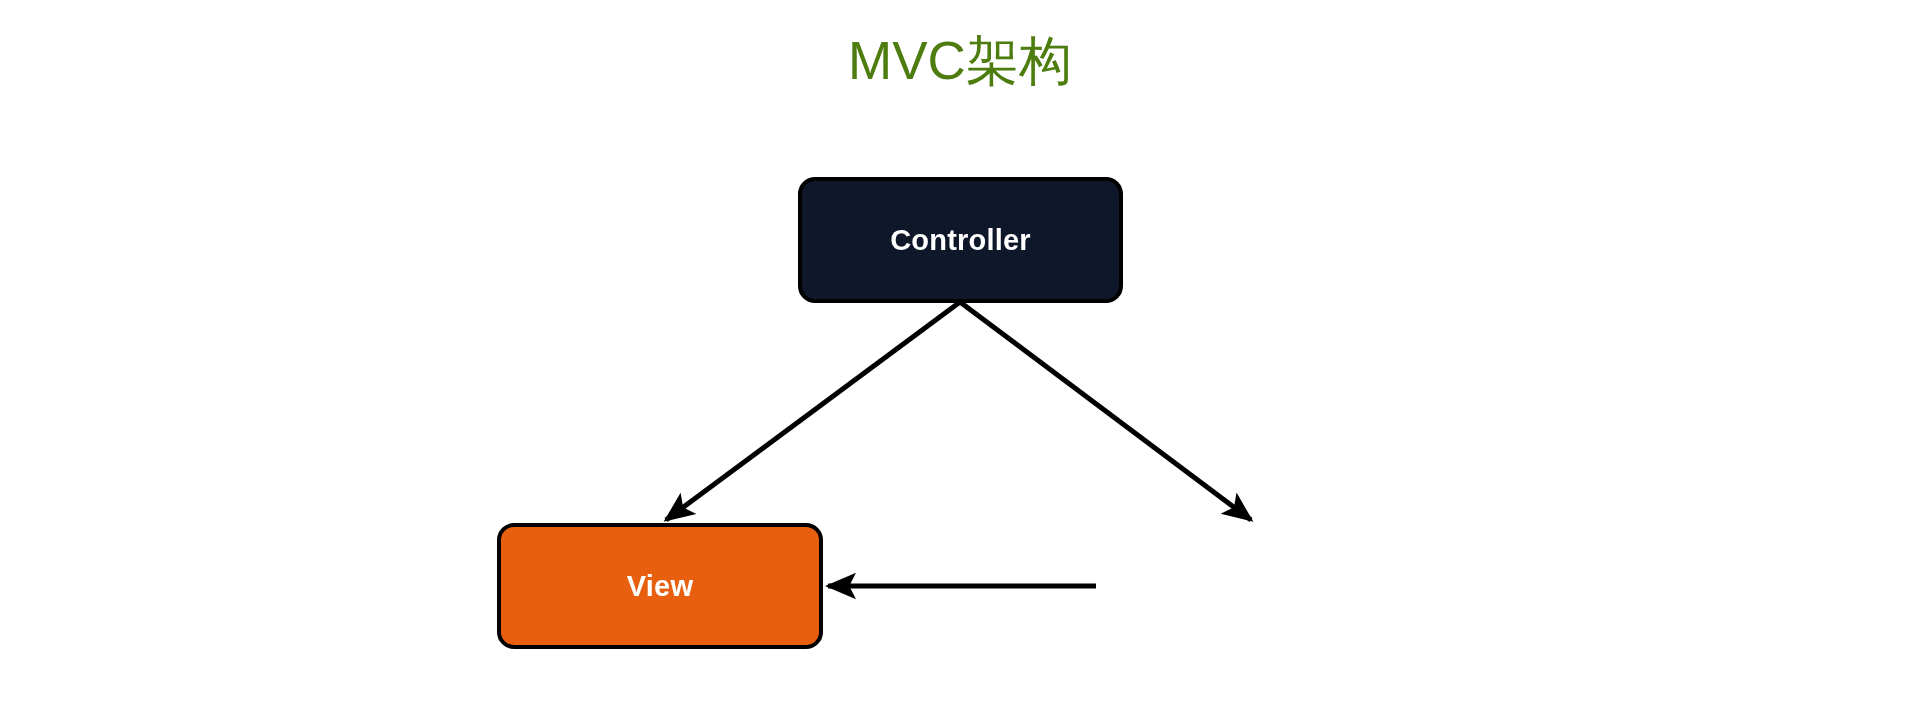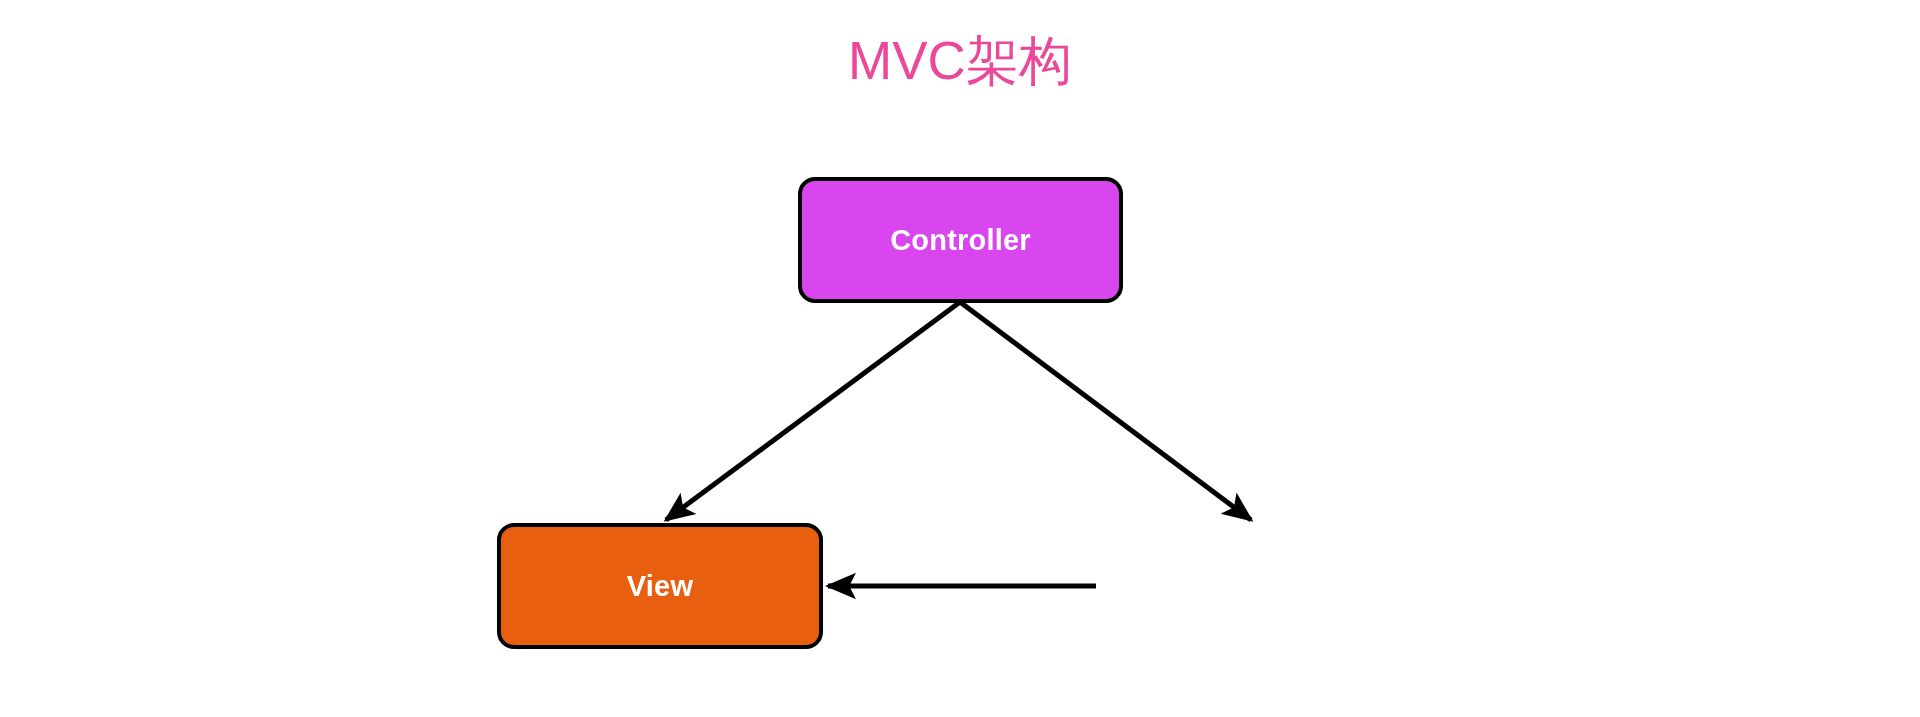"MVC架构" #diagram-title { color: #ec4899 -> #4d7c0f }
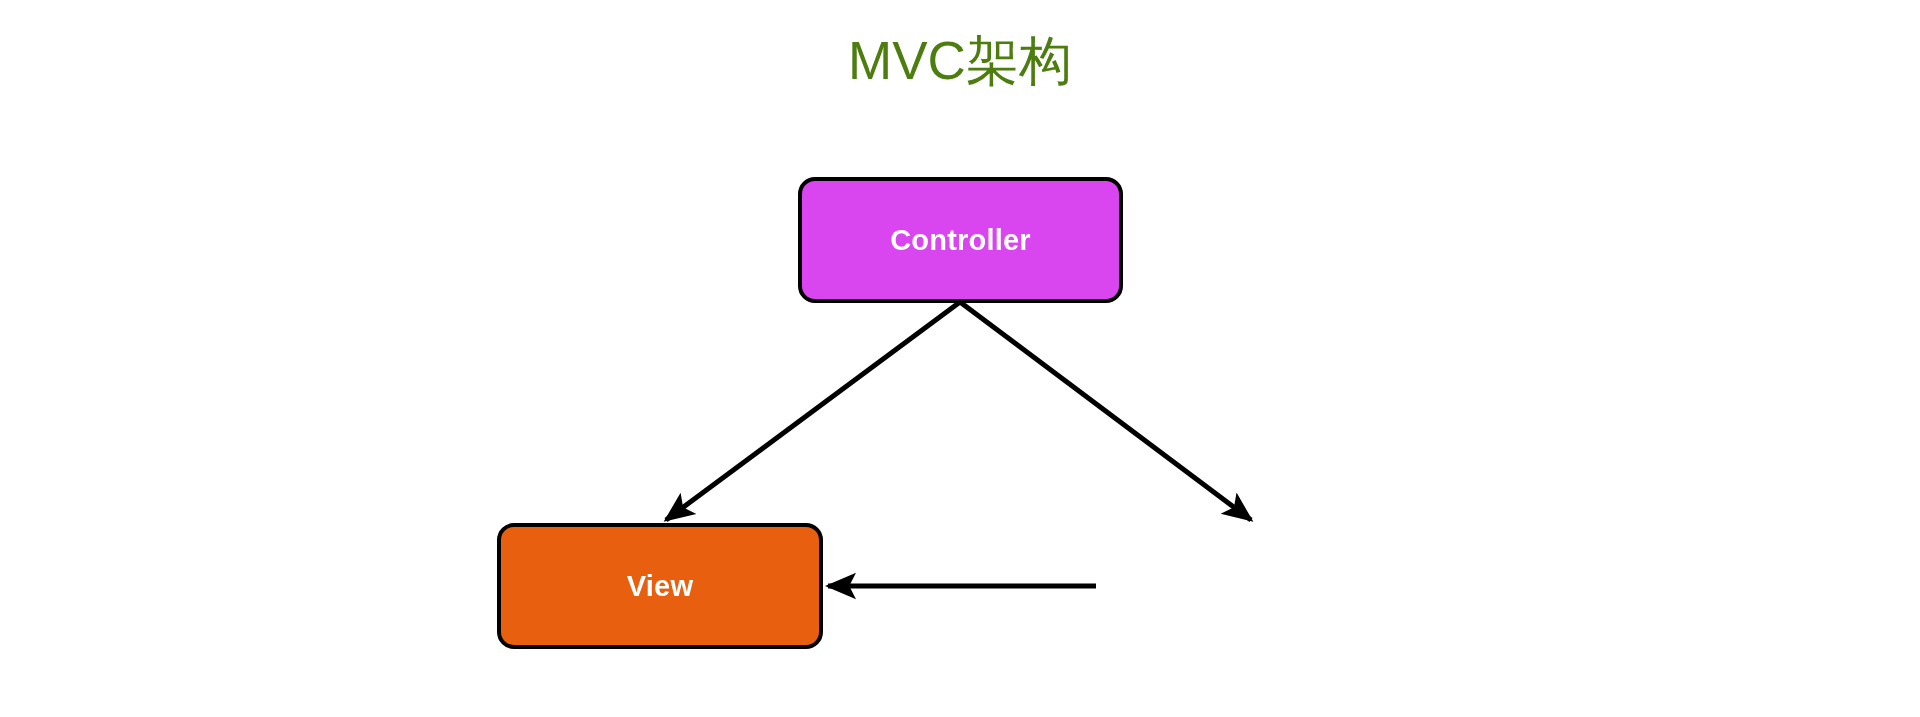"Controller" div.node { background: #d946ef -> #0f172a }
